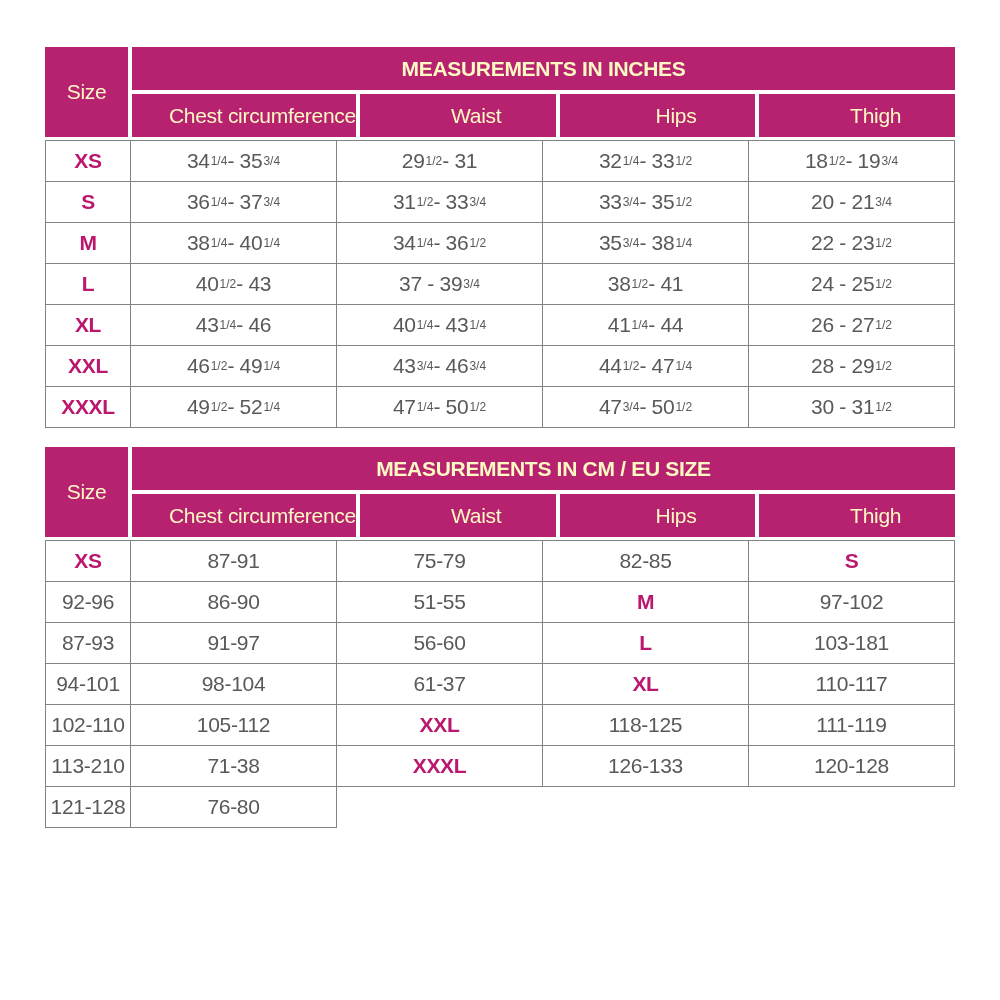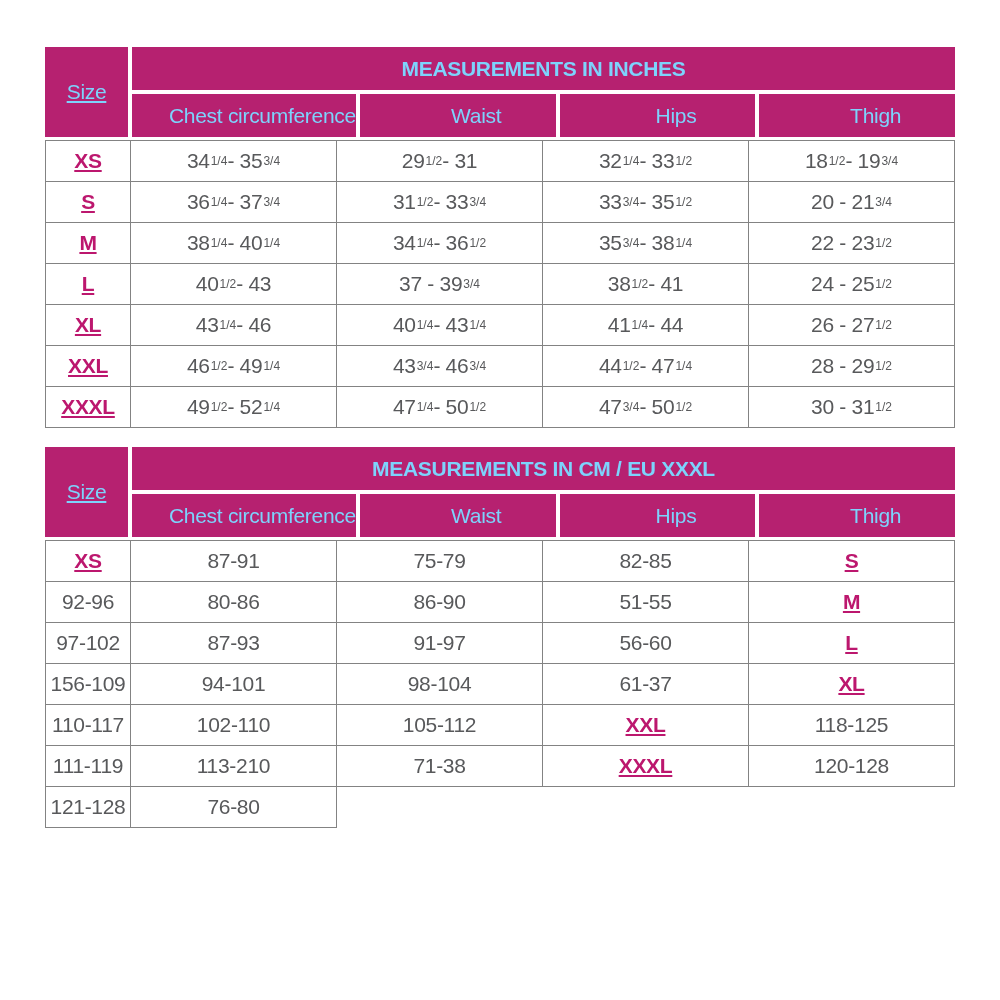"MEASUREMENTS IN INCHES" .magenta-cell { color: #7dd3fc -> #fef9c3 }
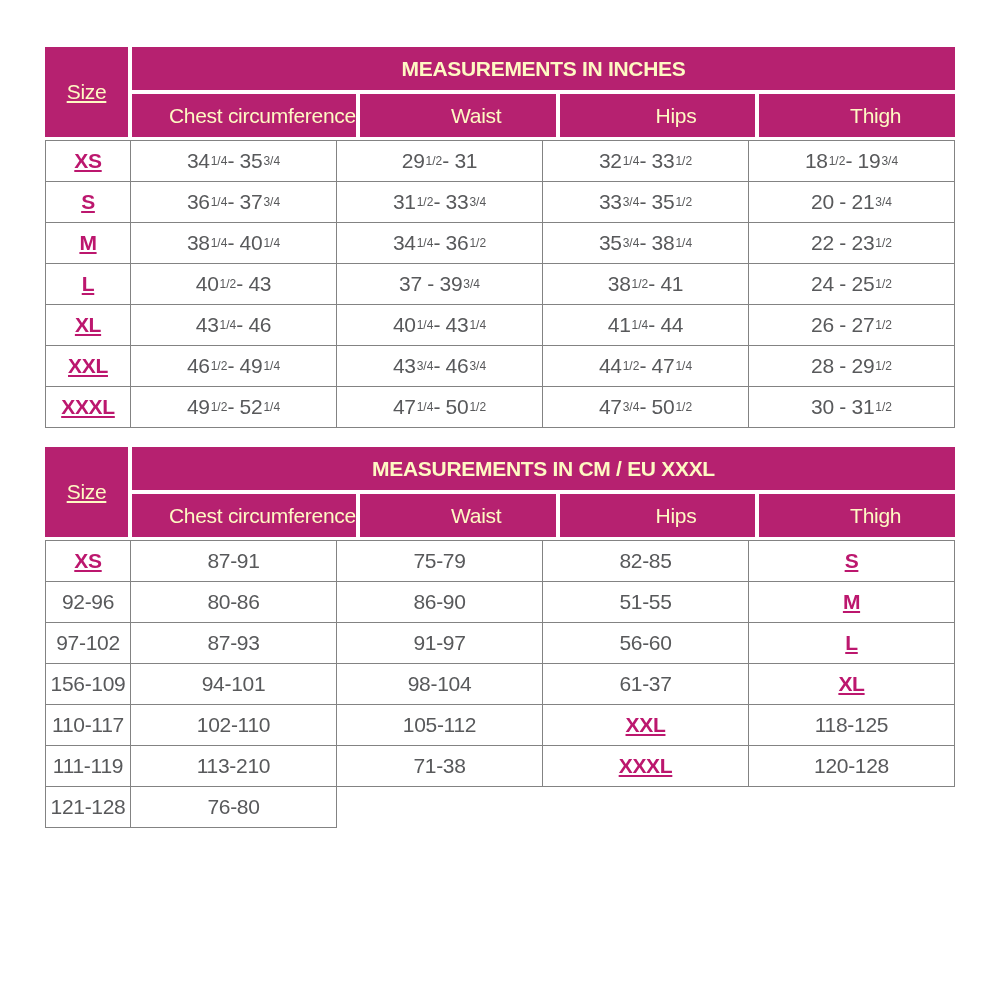"Size" .size-cell { text-decoration: underline -> none }
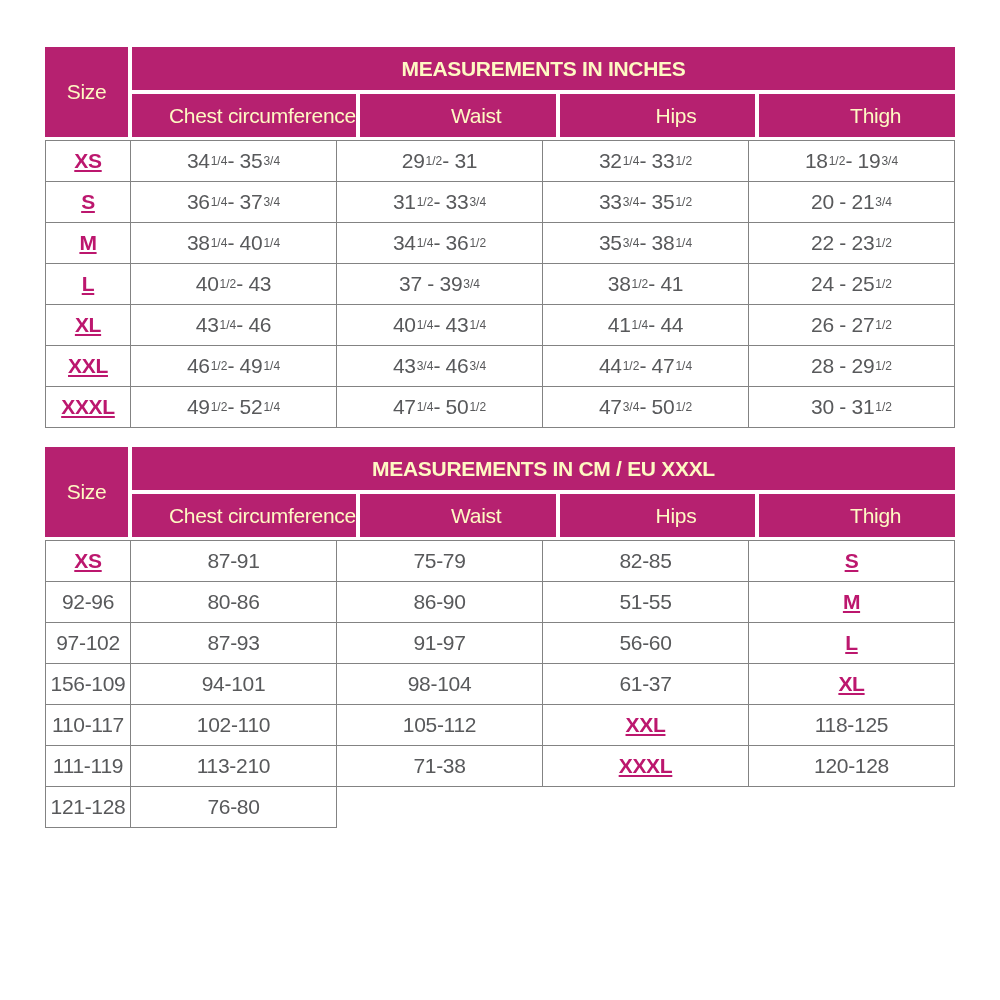"XS" .cell.size-label { text-decoration: underline -> none }
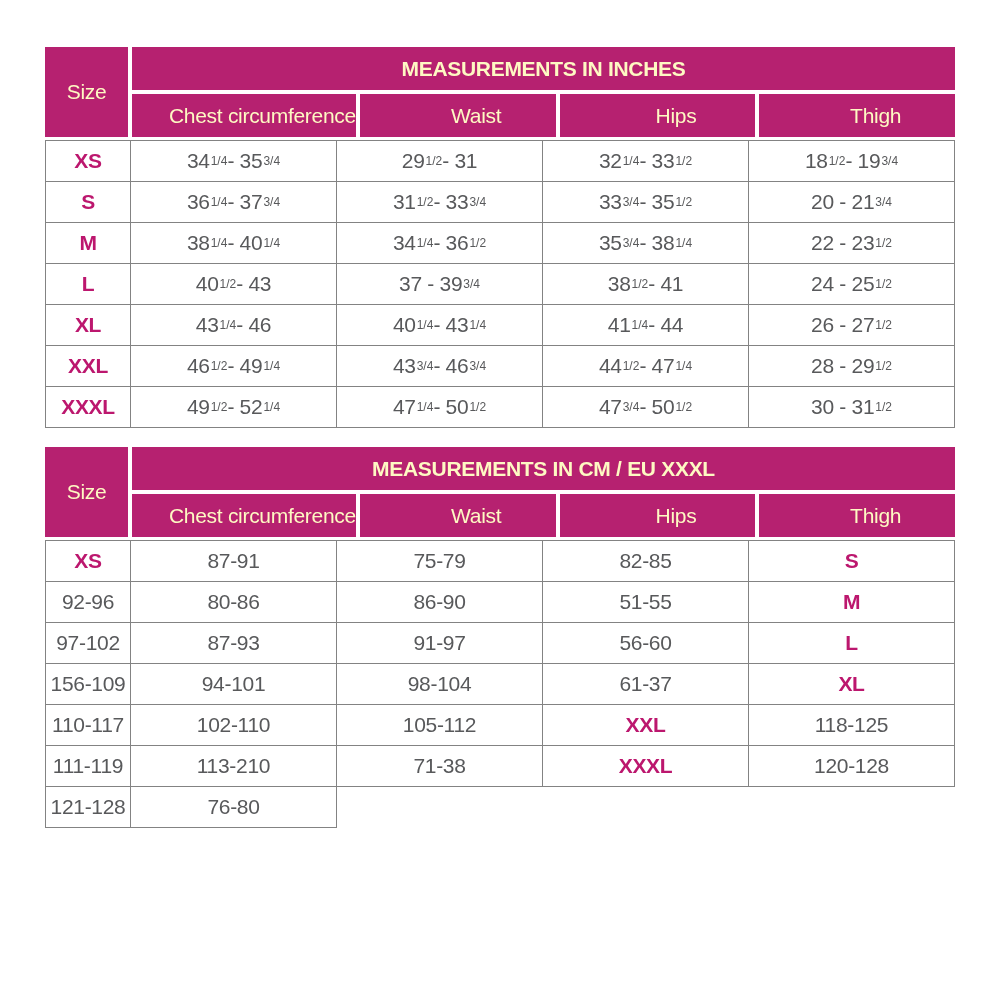"MEASUREMENTS IN CM / EU" div.magenta-cell { text: XXXL -> SIZE }
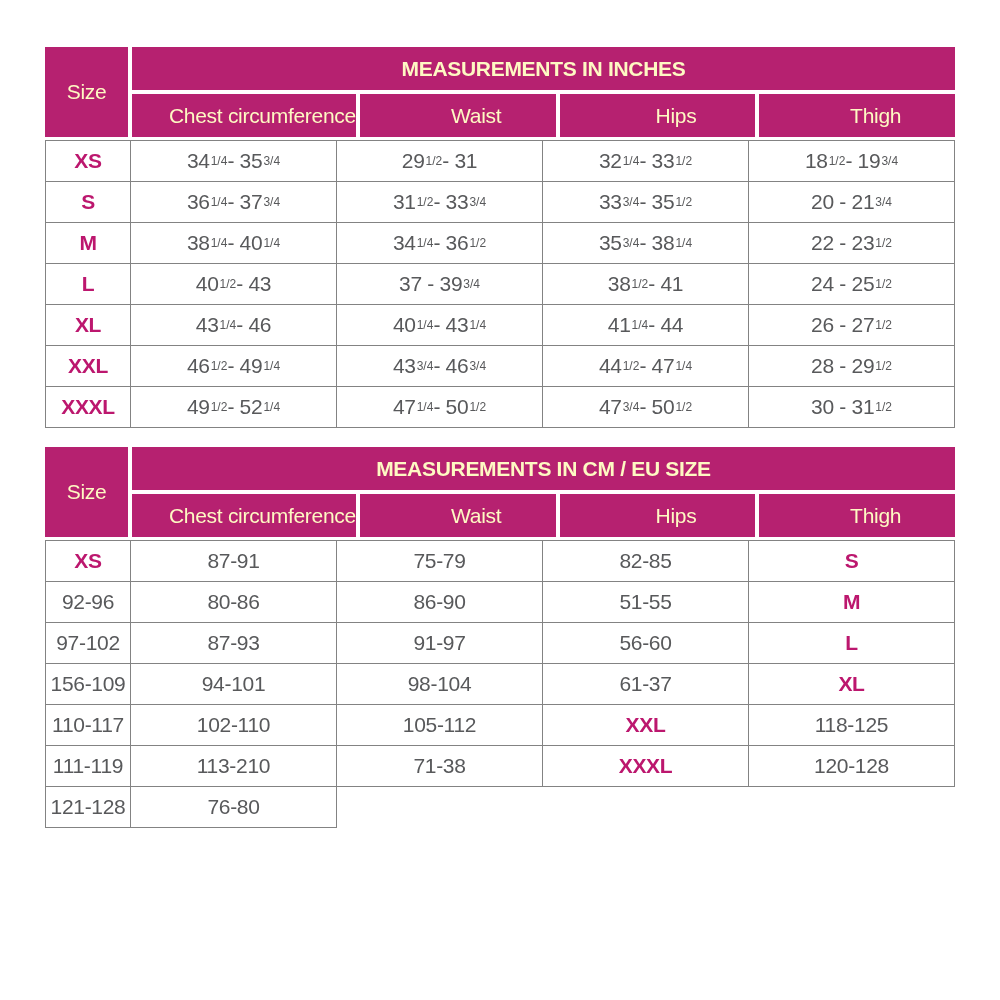"80-86" div.cell { html: <div>80-86</div> -> none }
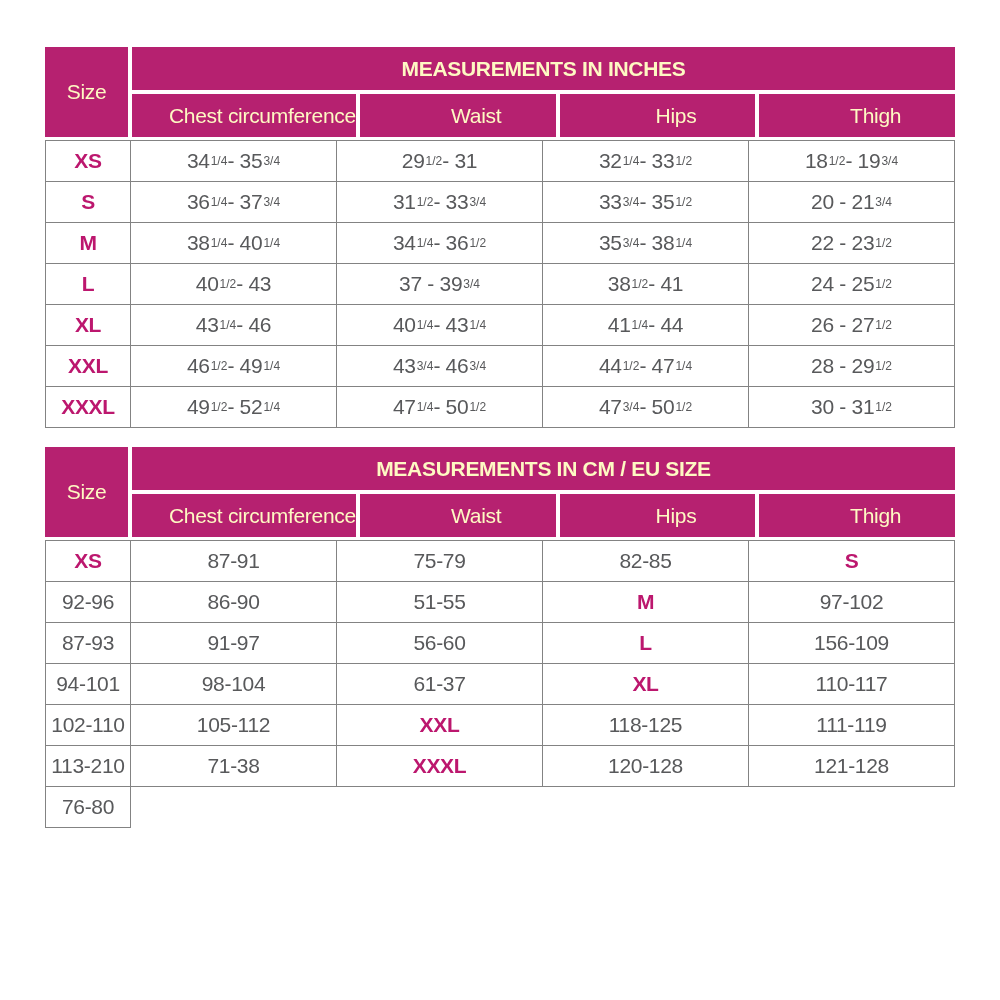"156-109" div.cell { text: 156-109 -> 103-181 }
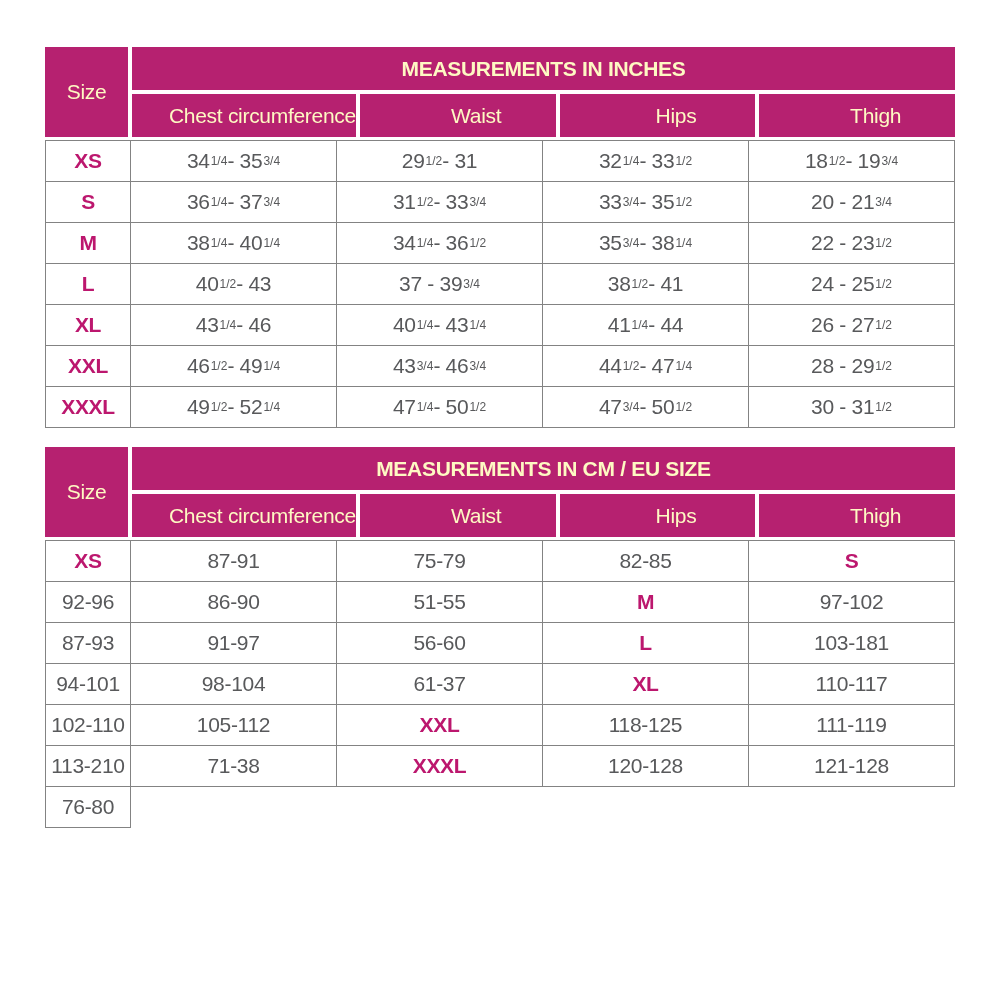"126-133" div.cell { html: none -> <div>126-133</div> }
